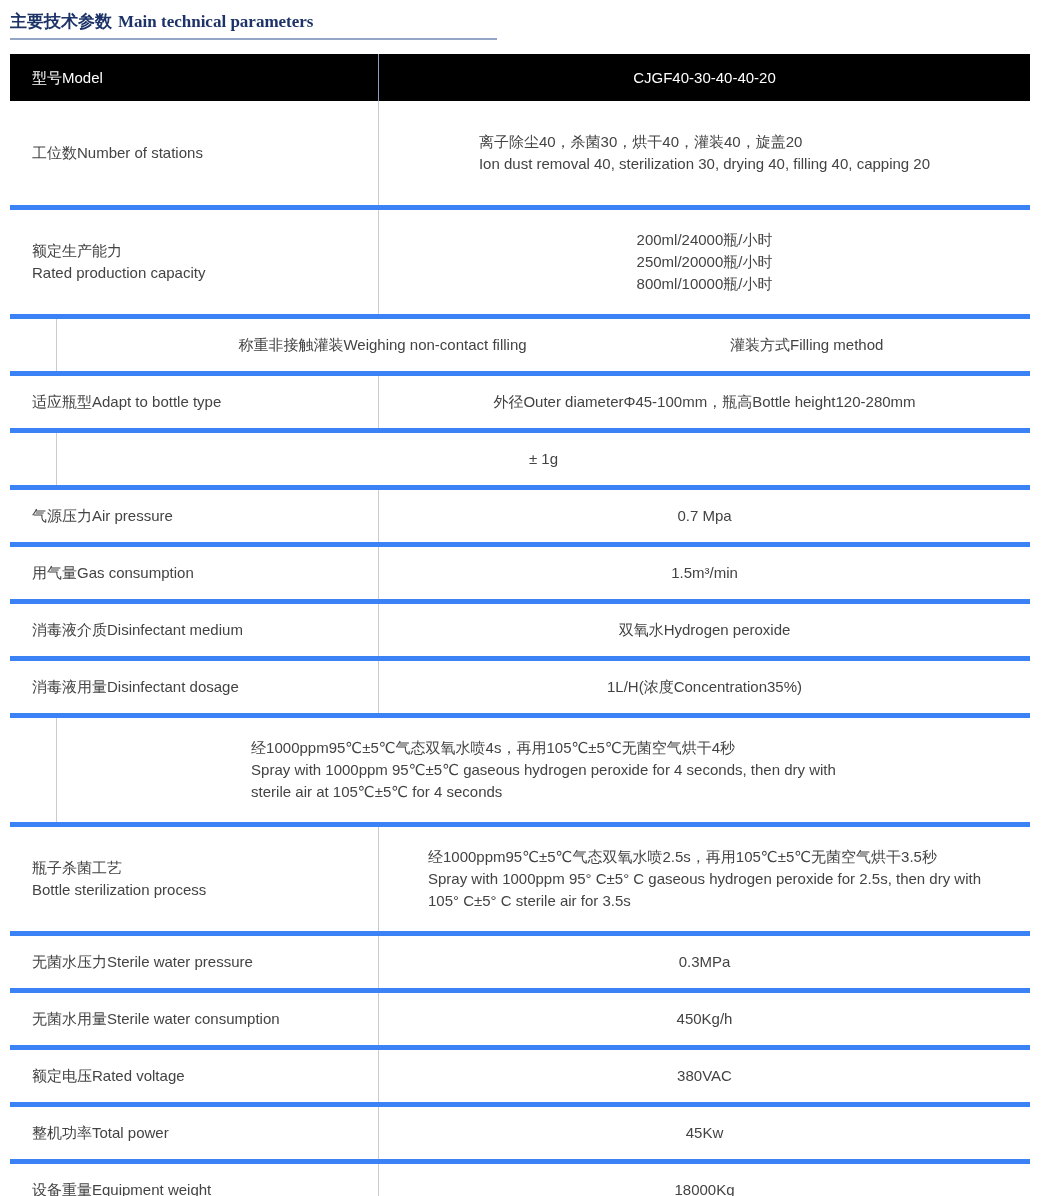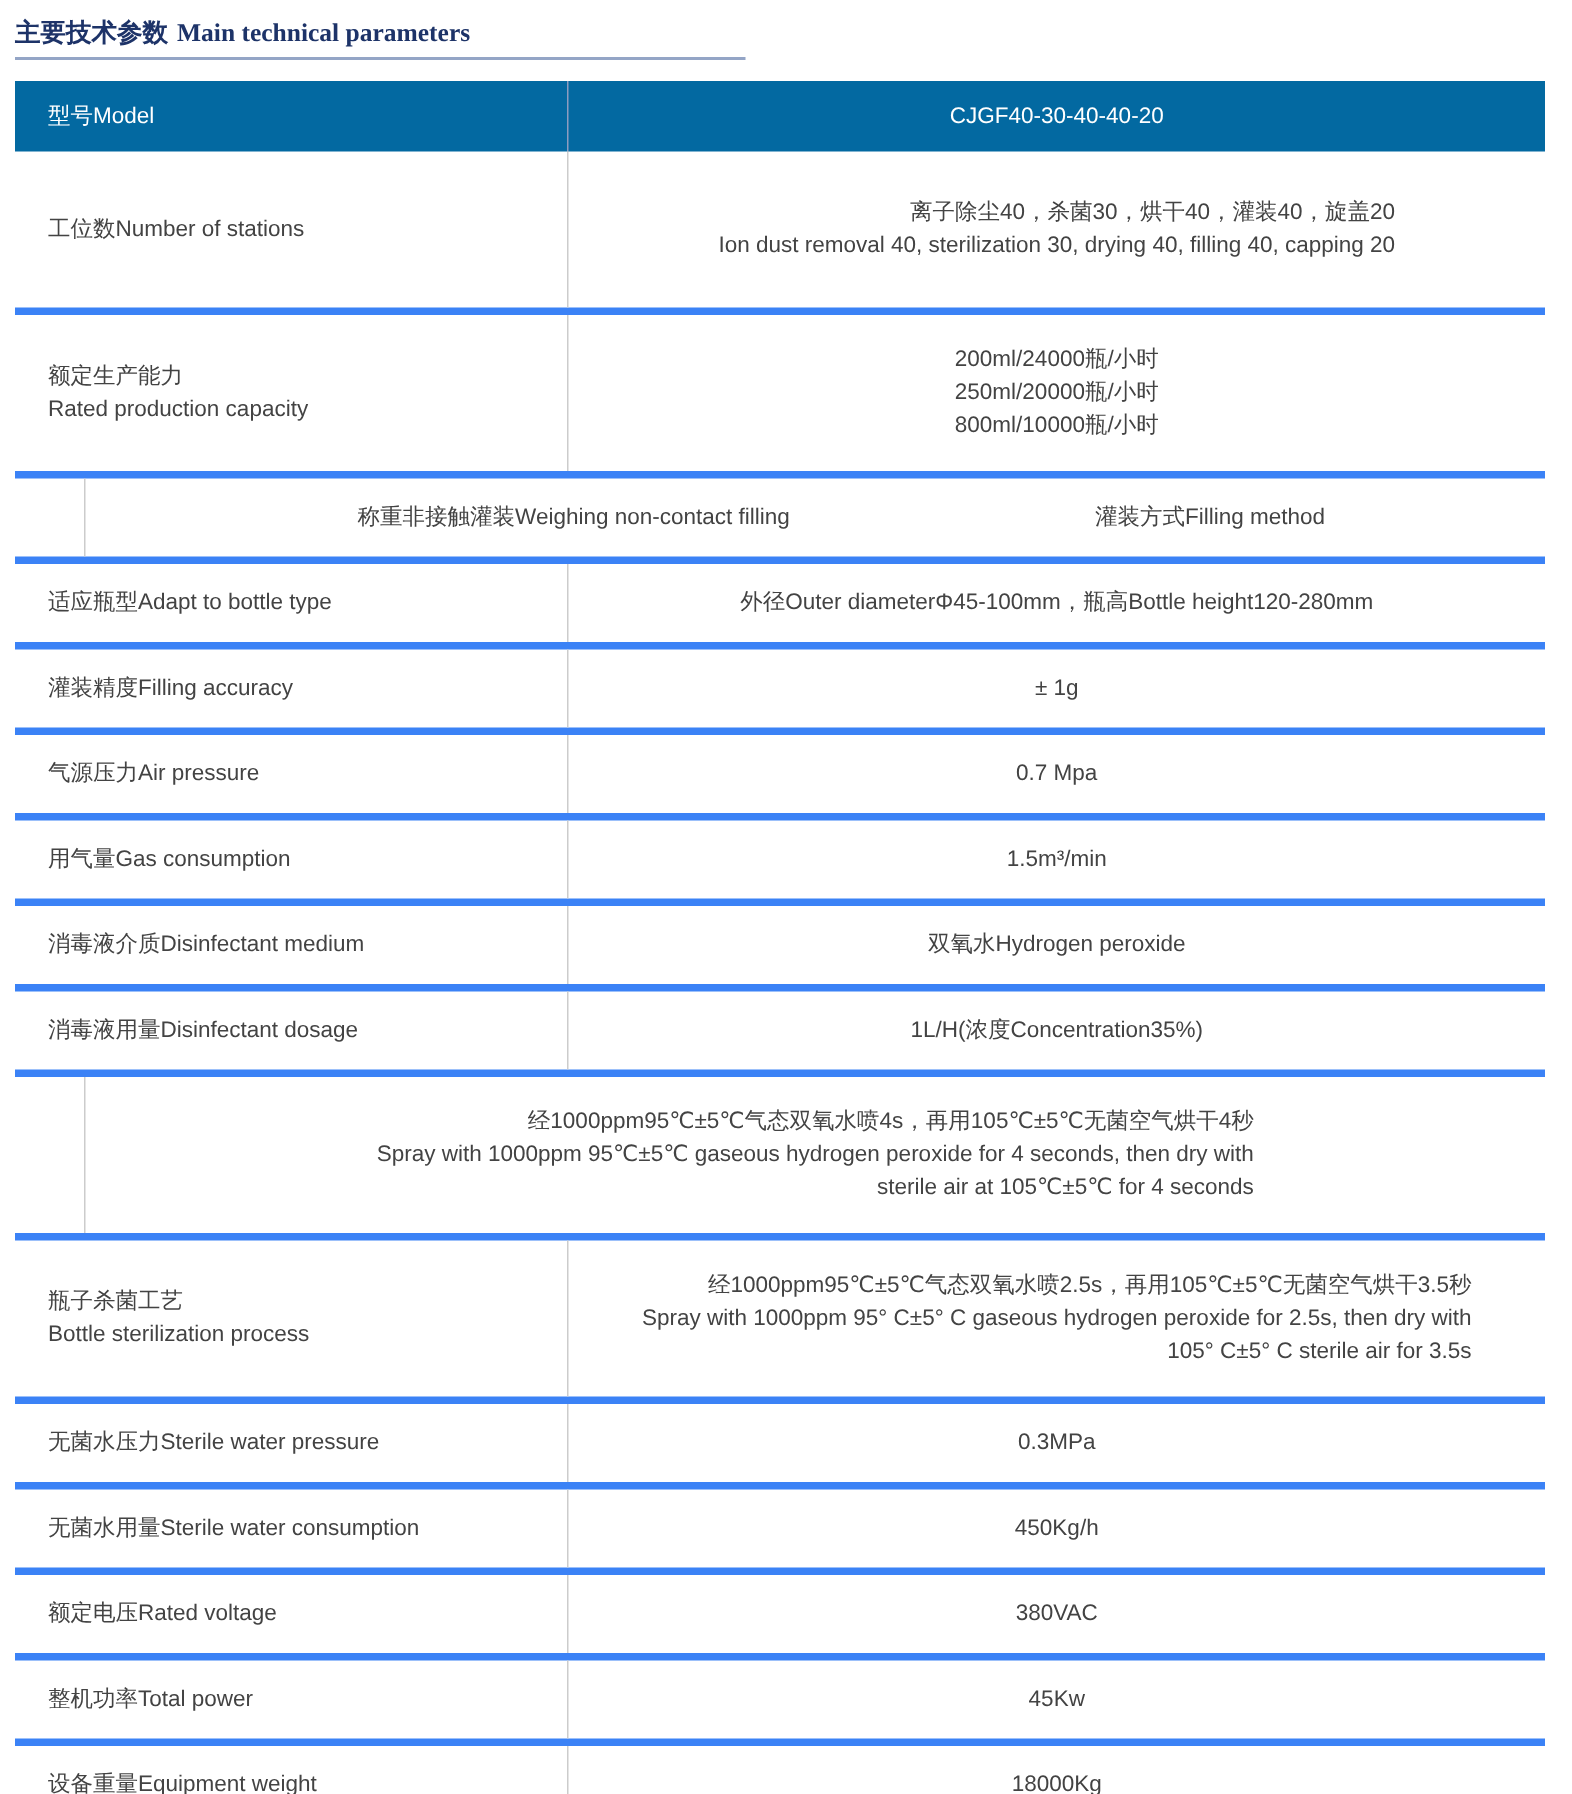"型号Model" .row.header { background: #0369a1 -> #000000 }
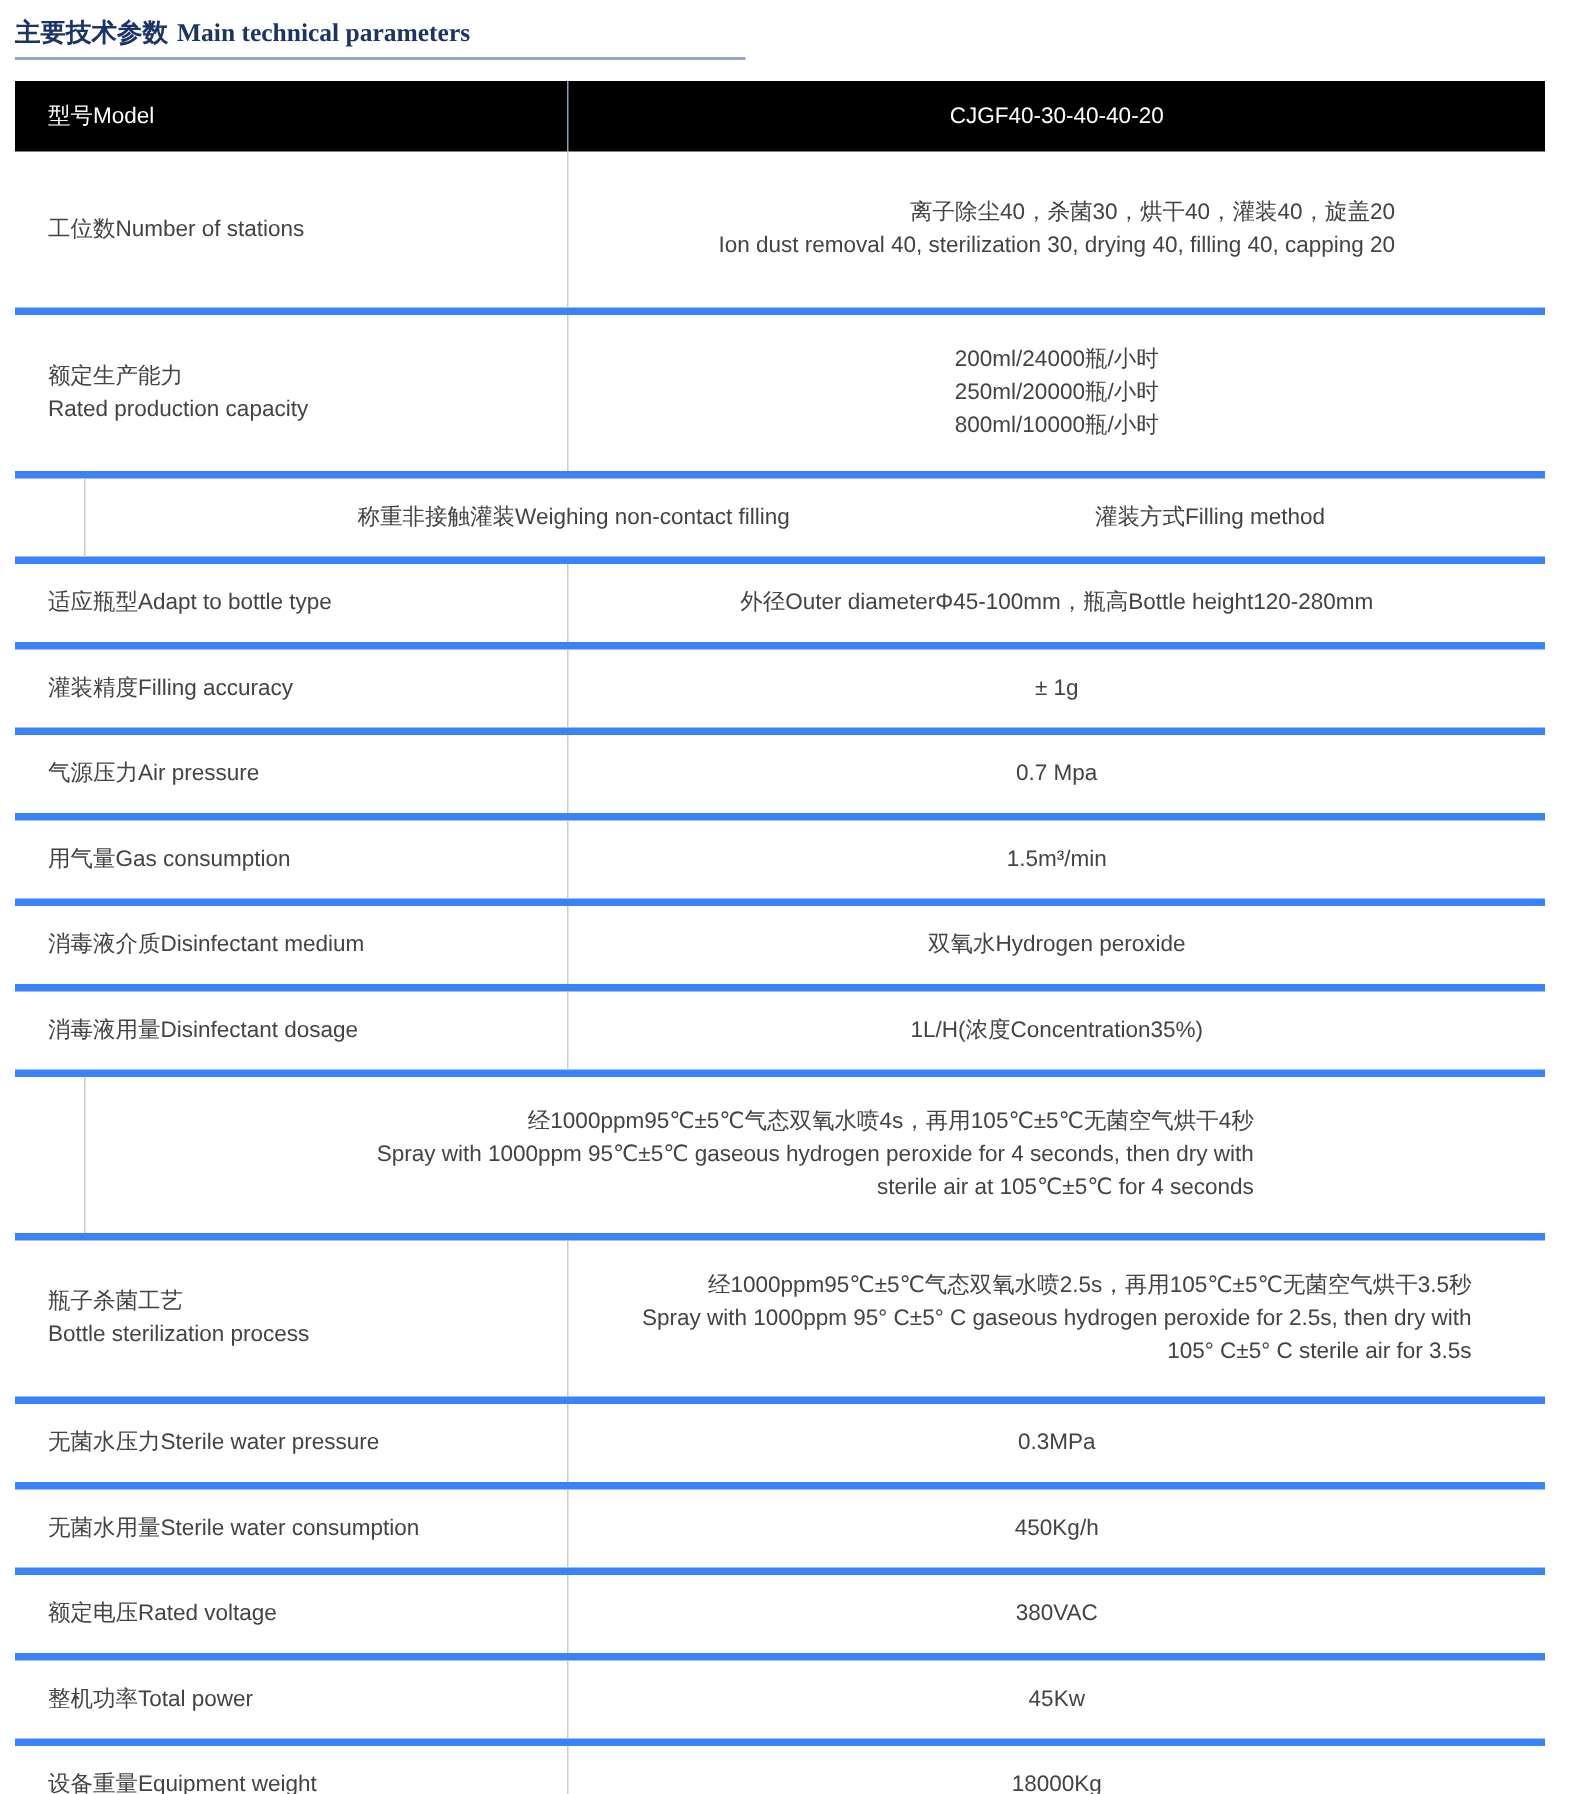"CJGF40-30-40-40-20" .cell.value { text-align: right -> left }
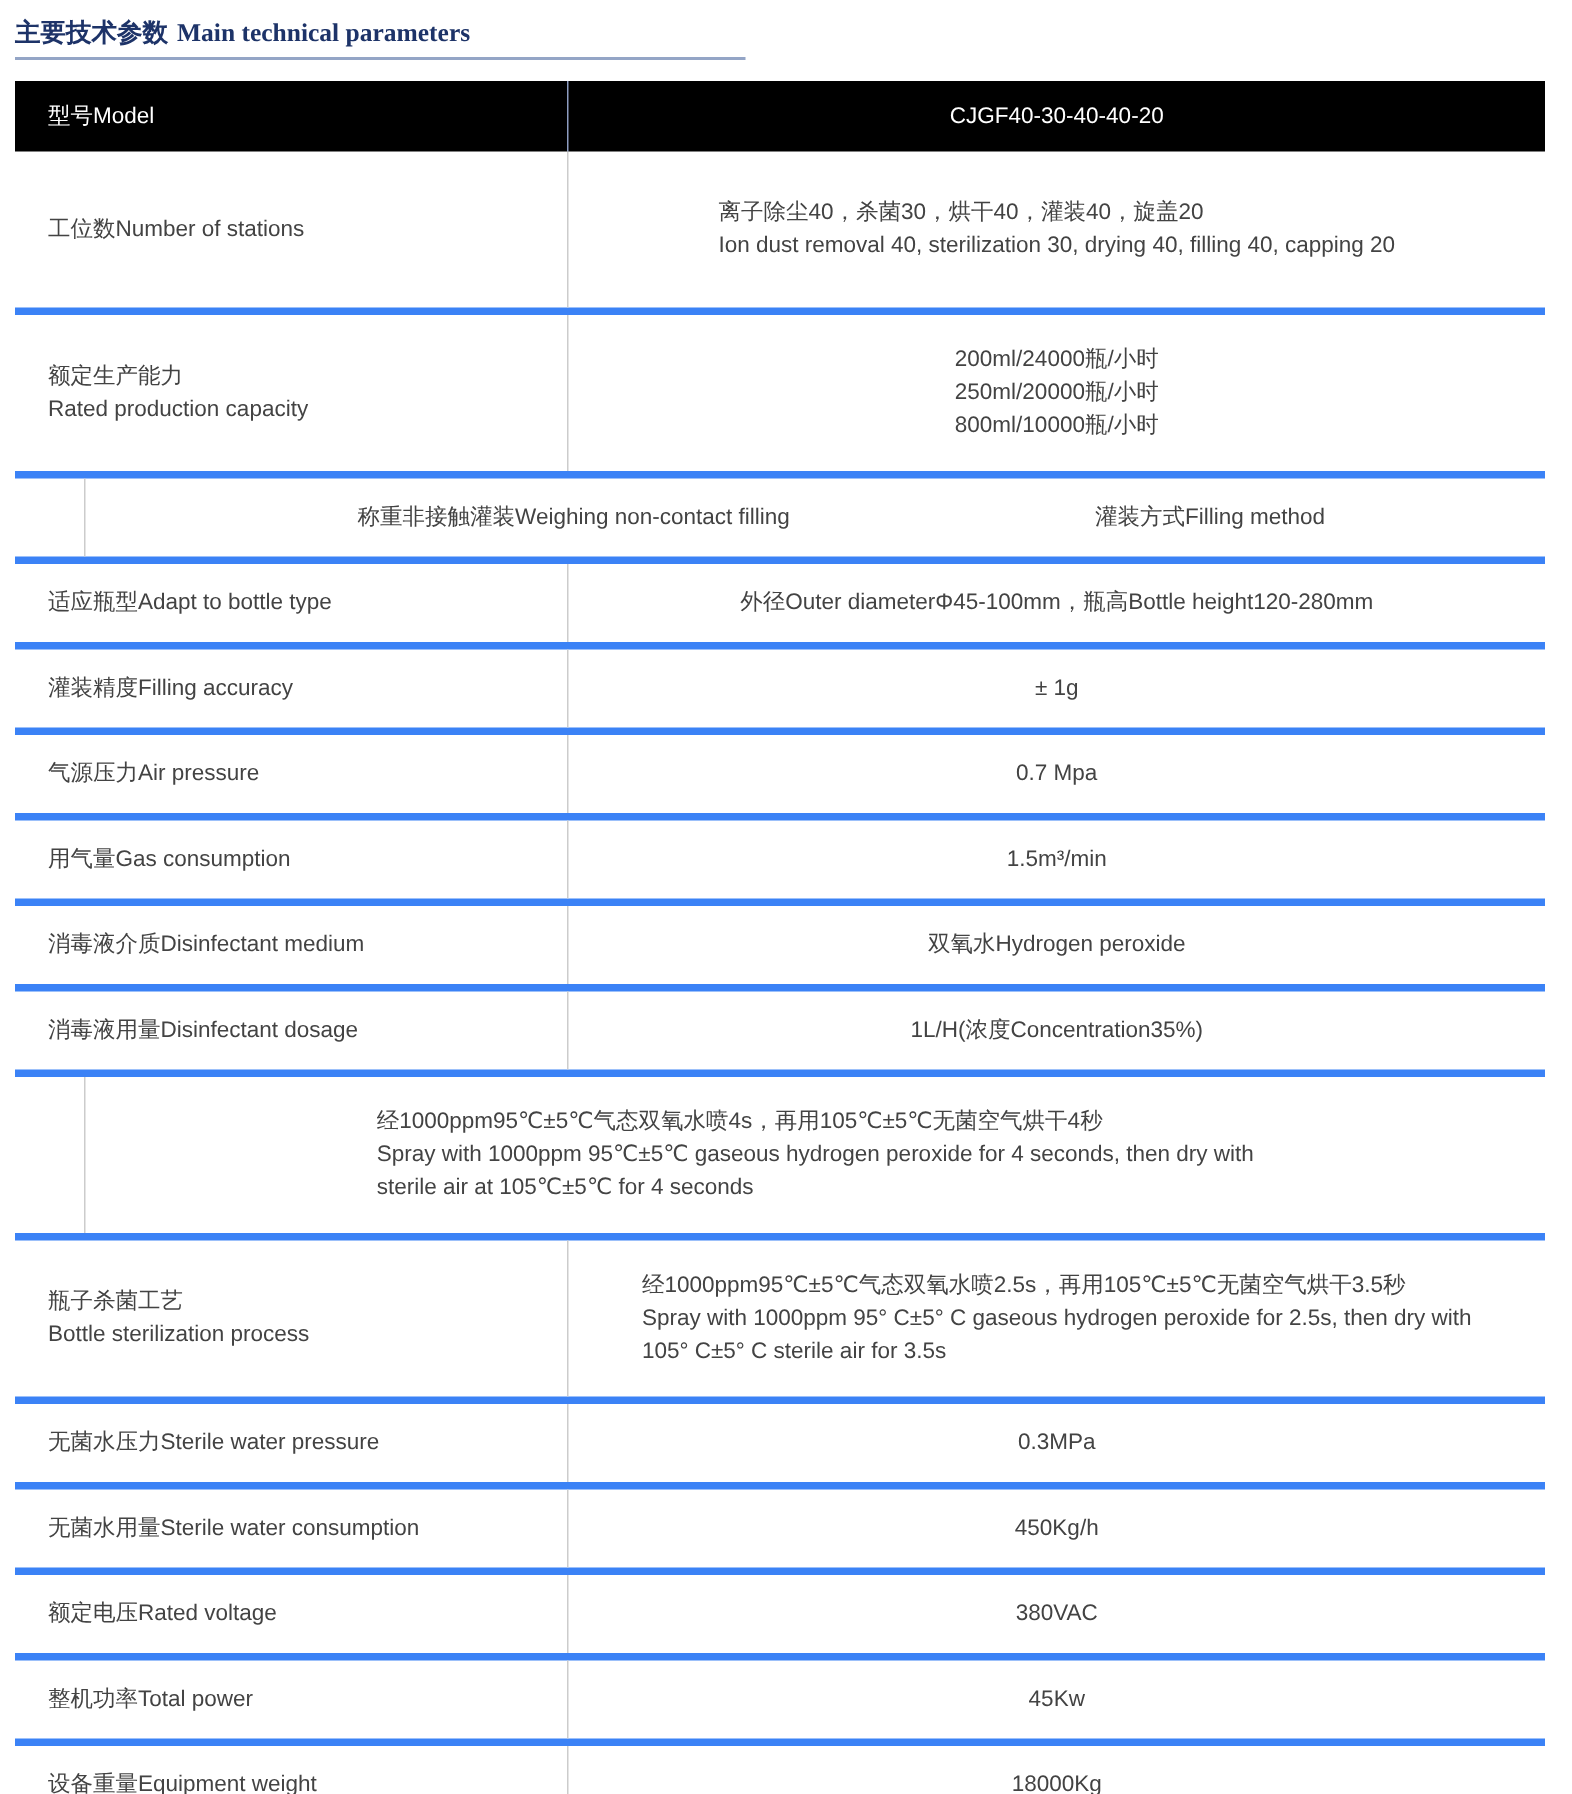"灌装精度Filling accuracy" div.cell { html: <div>灌装精度Filling accuracy</div> -> none }
